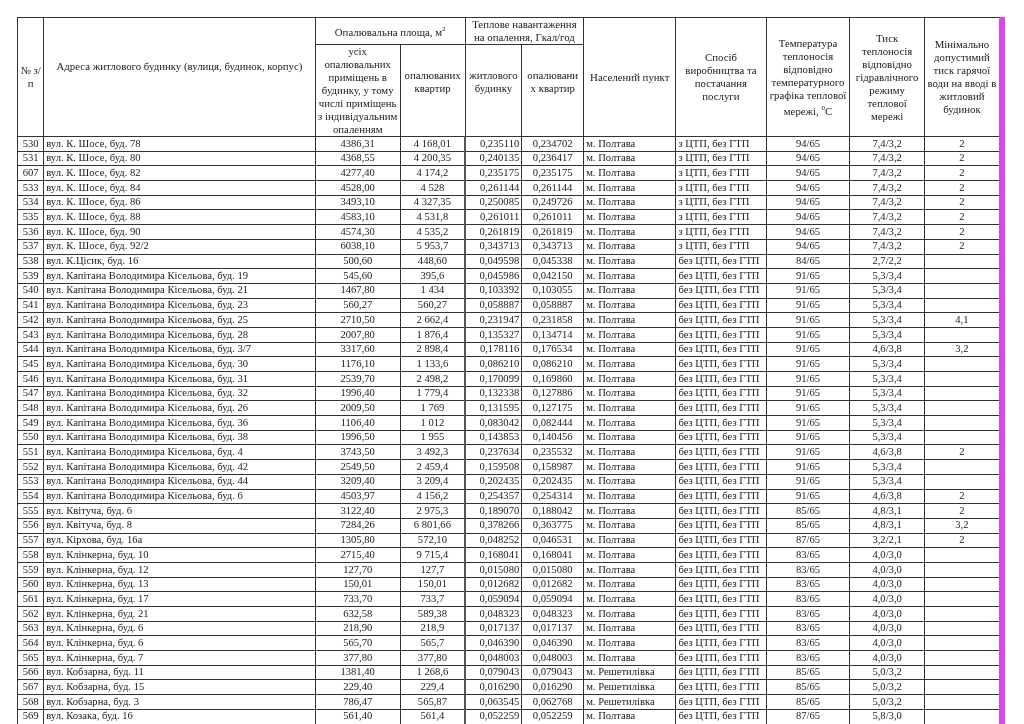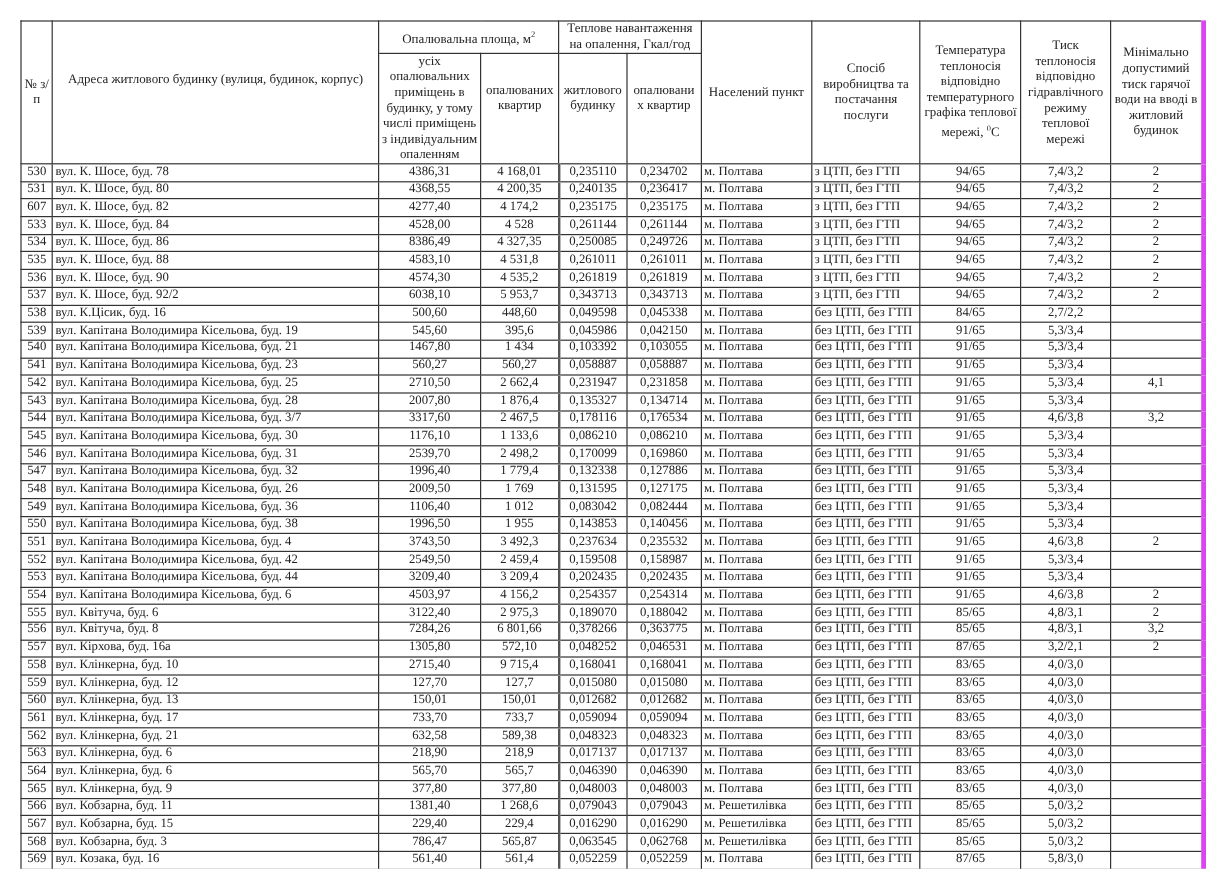"Мінімально допустимий тиск гарячої води" .outer-right { border-right: 4px solid #d946ef -> 6px solid #d946ef }
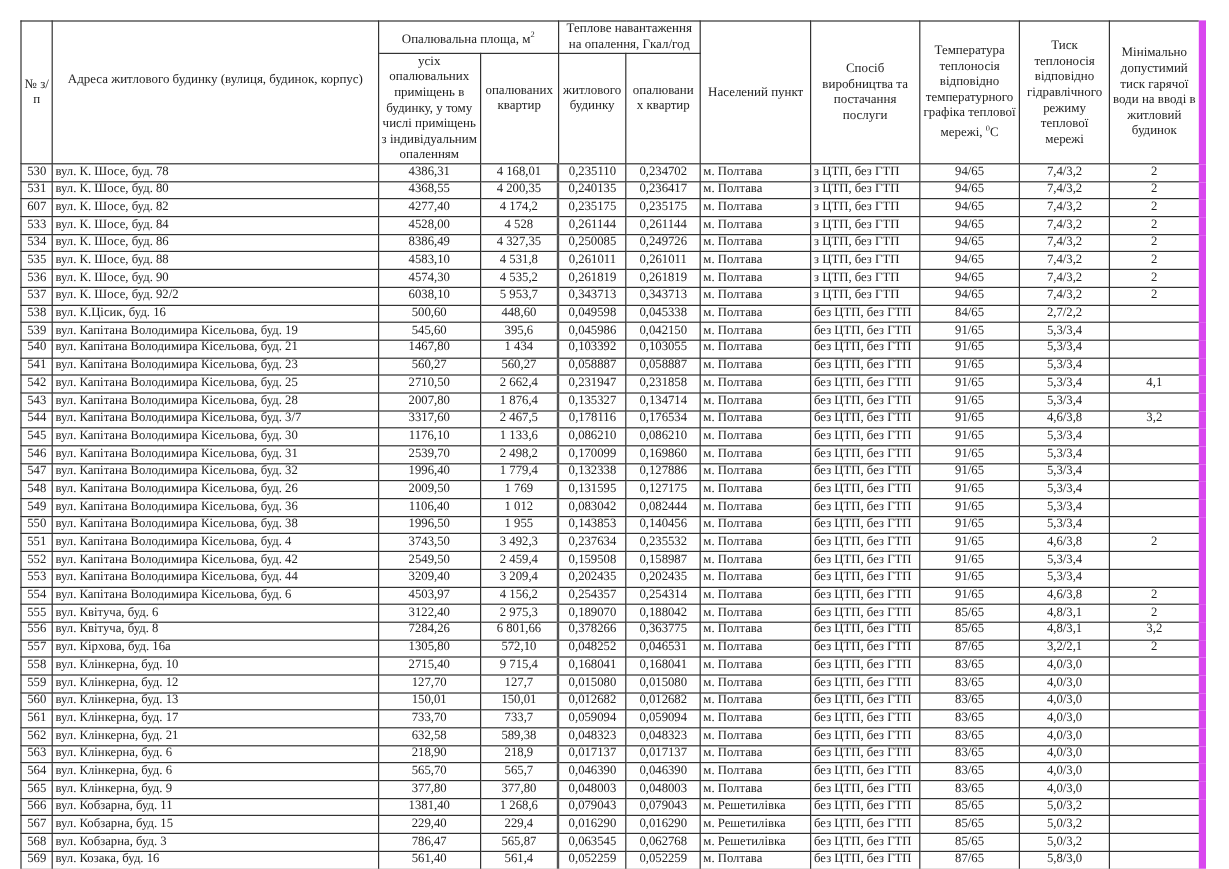"0,235110" td.thickl { text-align: none -> right }
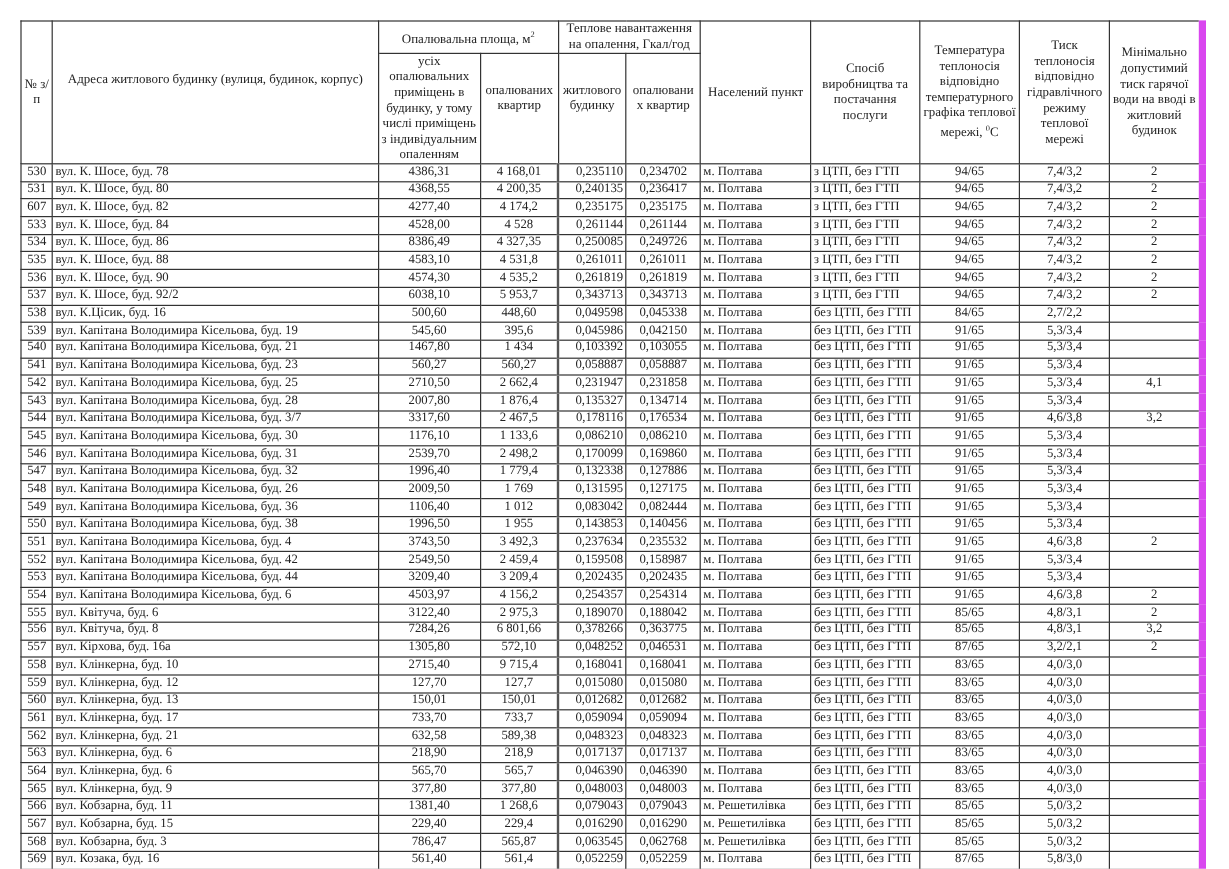"8386,49" td.c { text: 8386,49 -> 3493,10 }
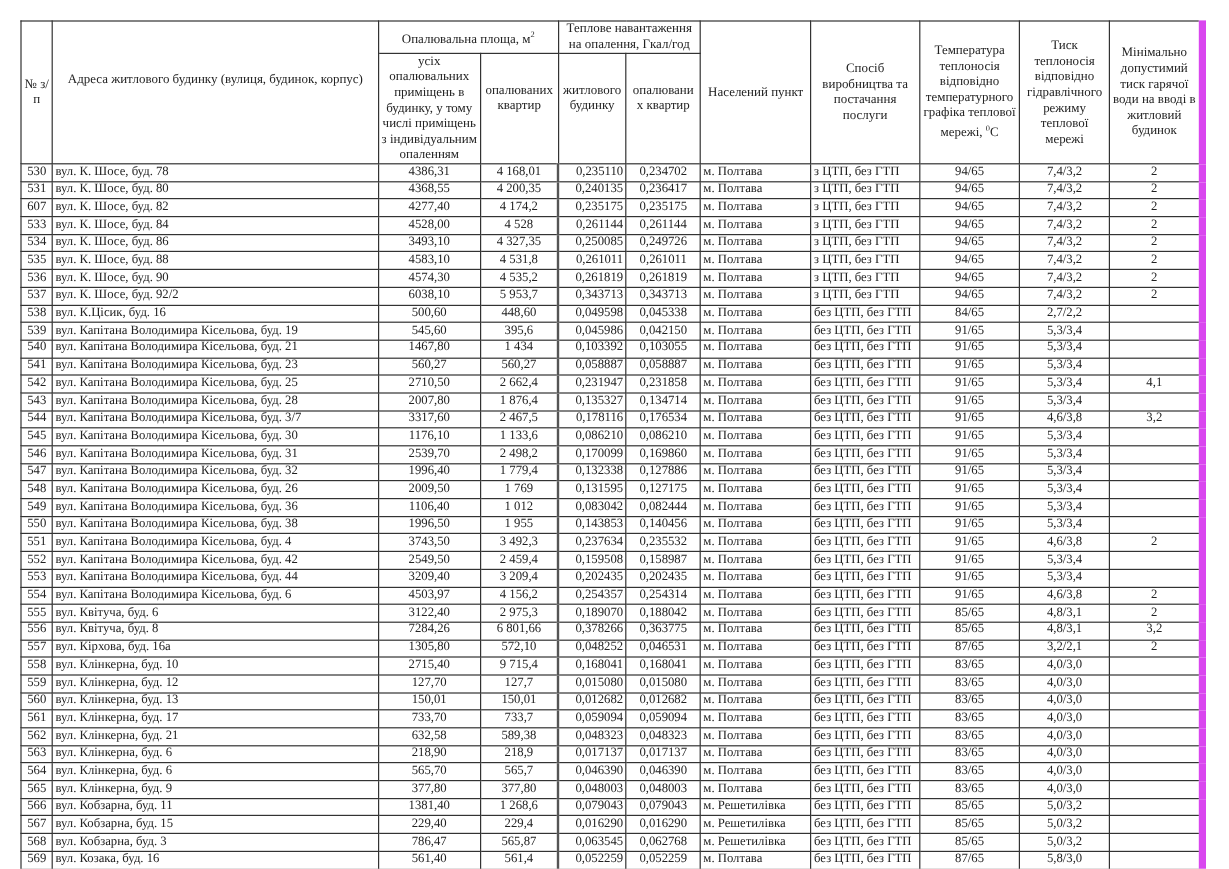"2 467,5" td.c { text: 2 467,5 -> 2 898,4 }
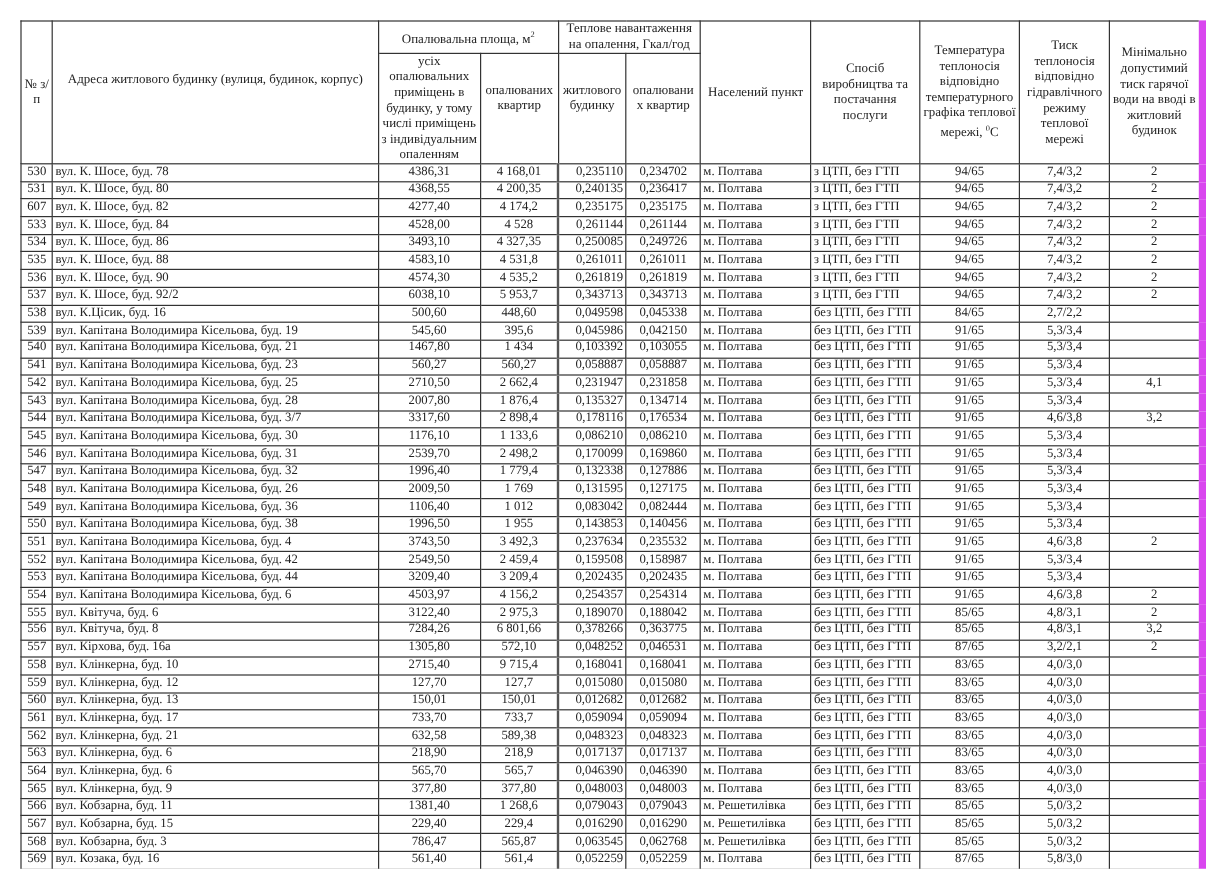"вул. Клінкерна, буд. 9" td.l { text: 9 -> 7 }
